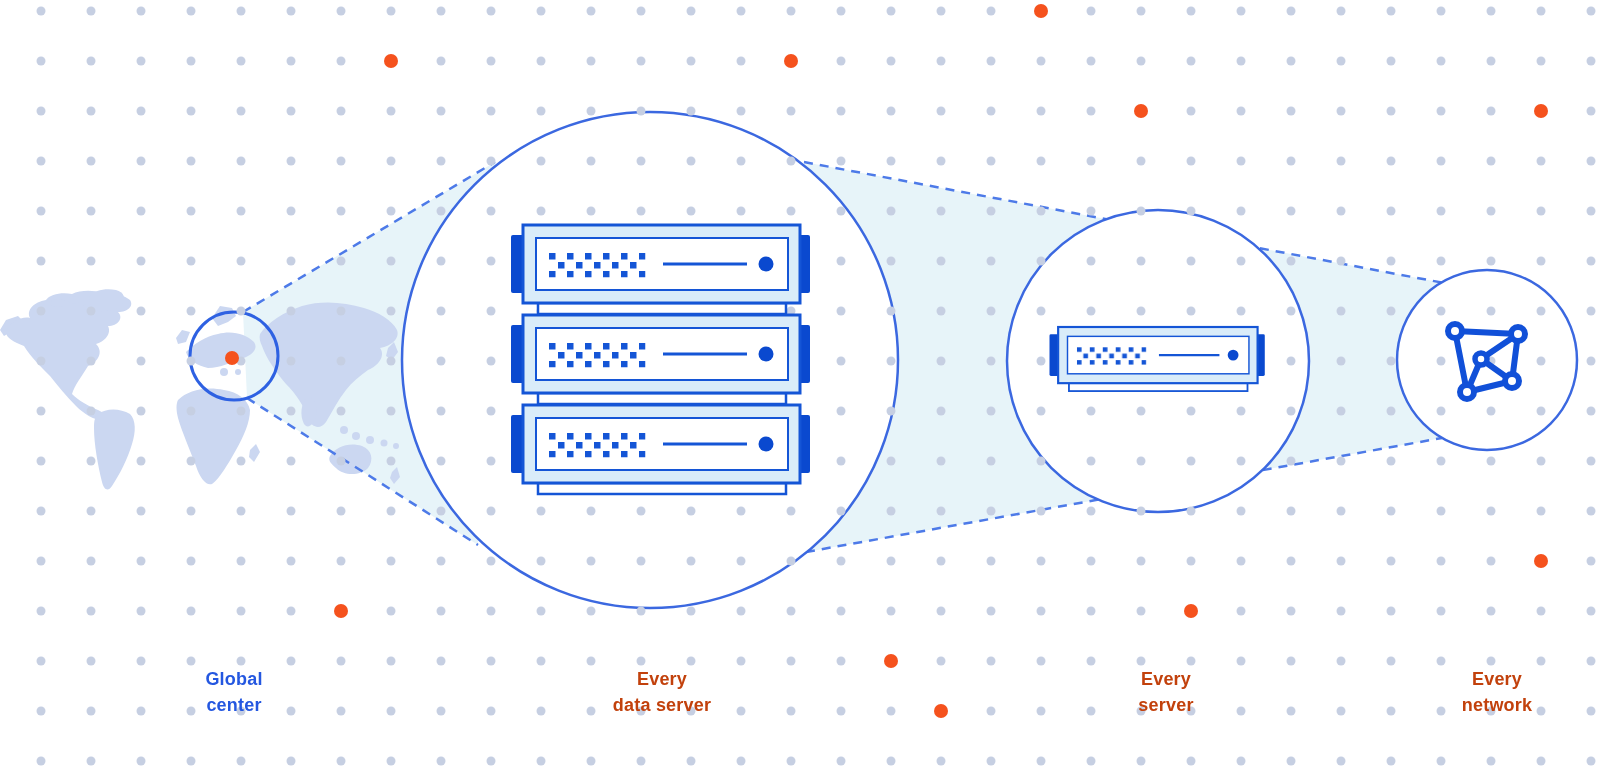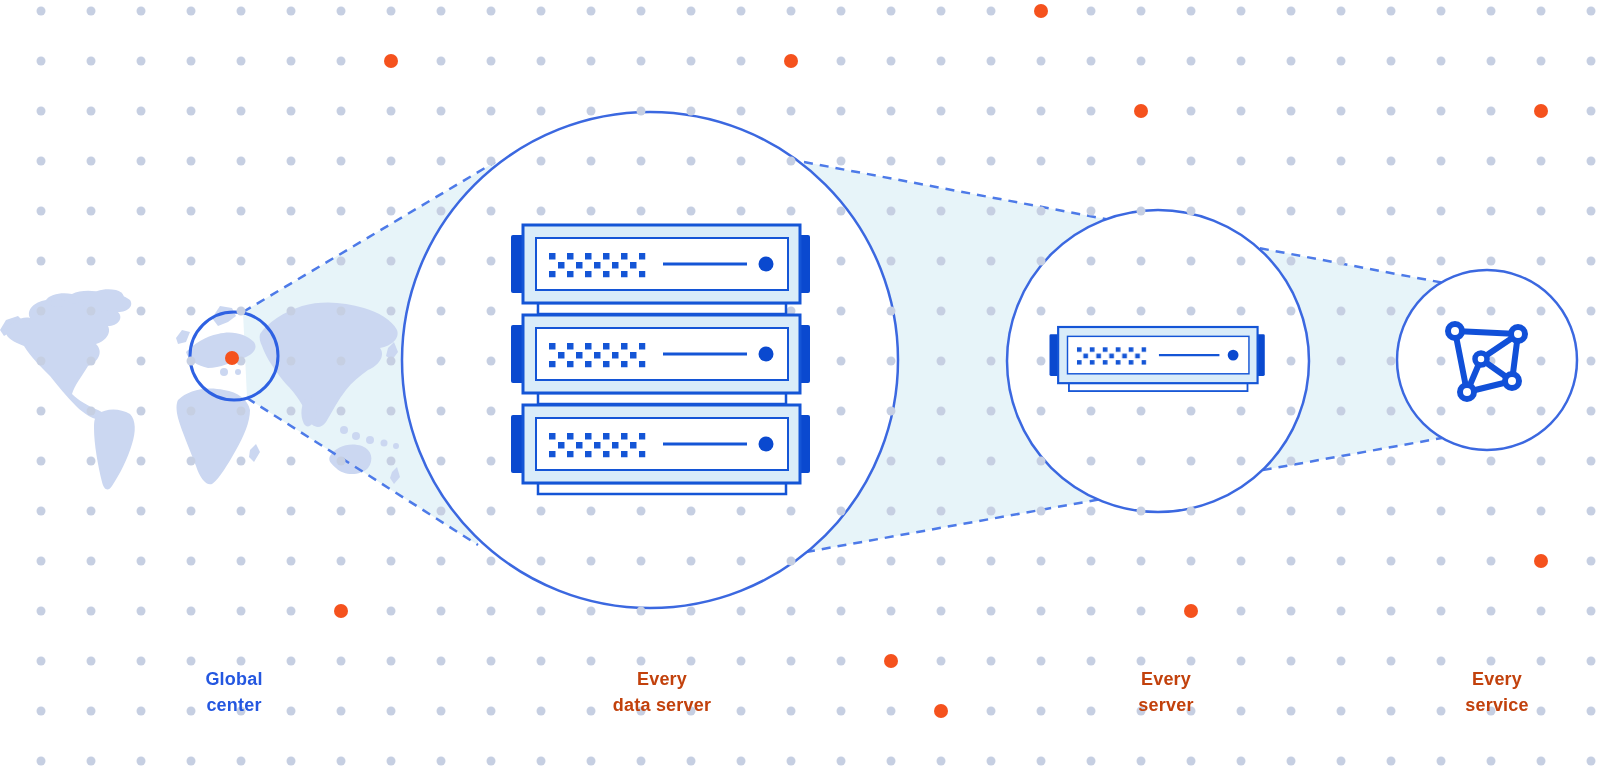"service" span { text: service -> network }
